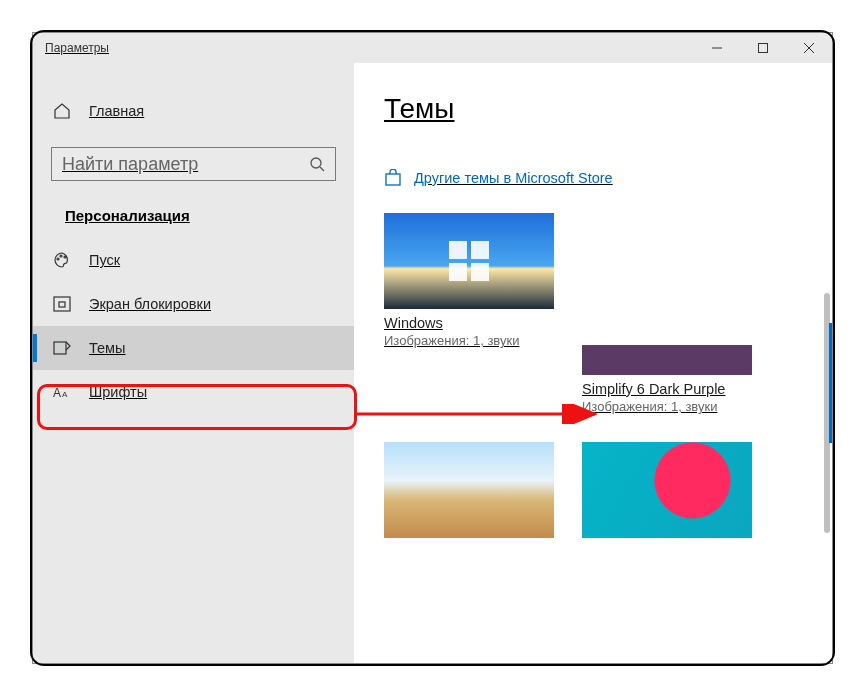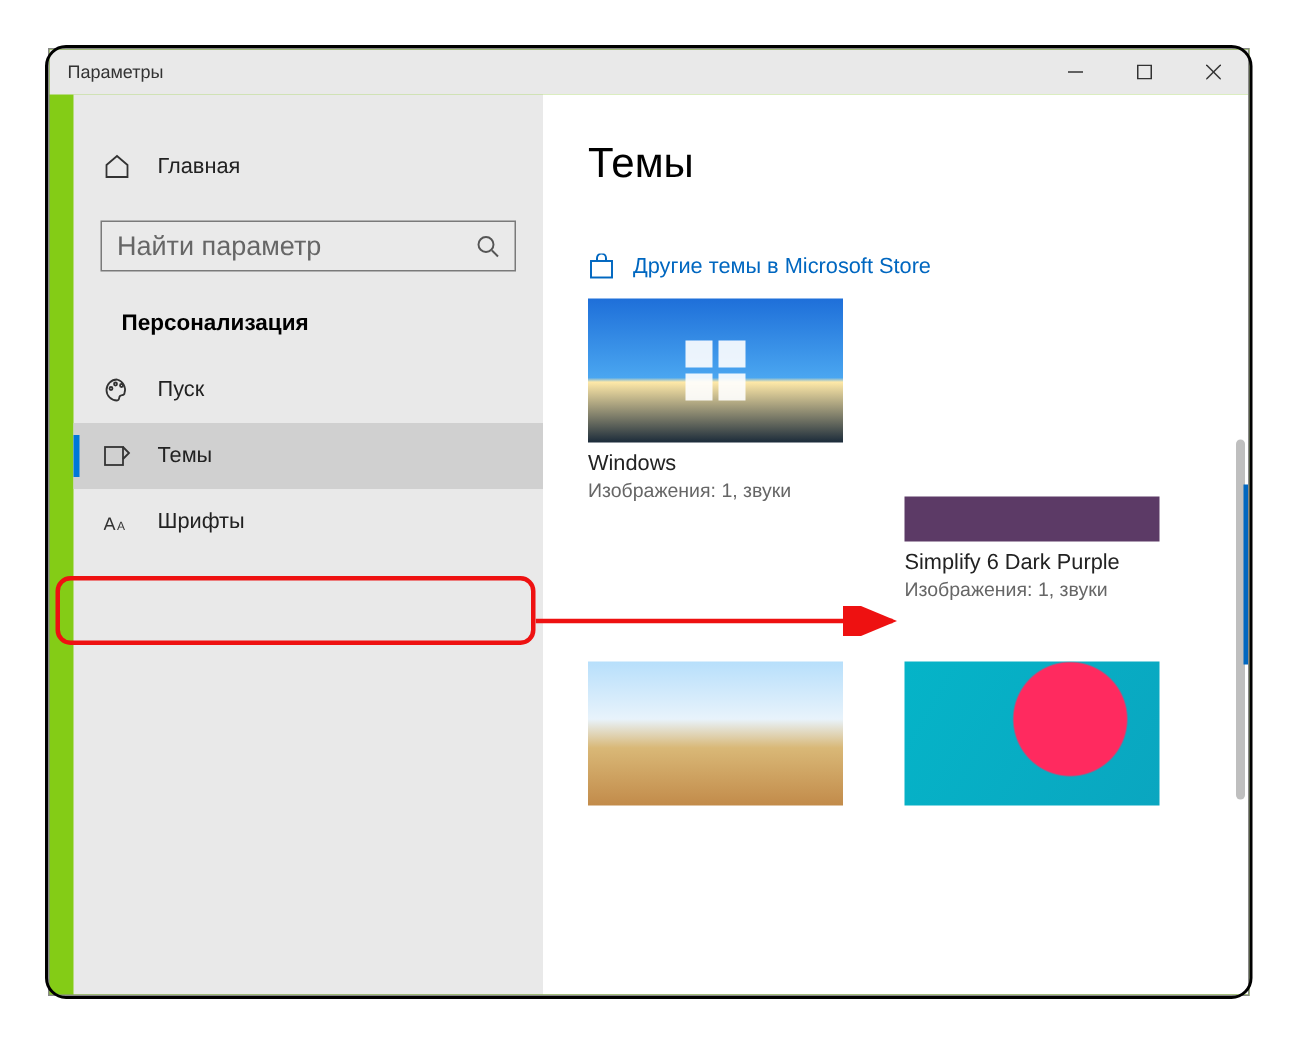"Параметры" .frame { background: #84cc16 -> #737373; text-decoration: none -> underline }
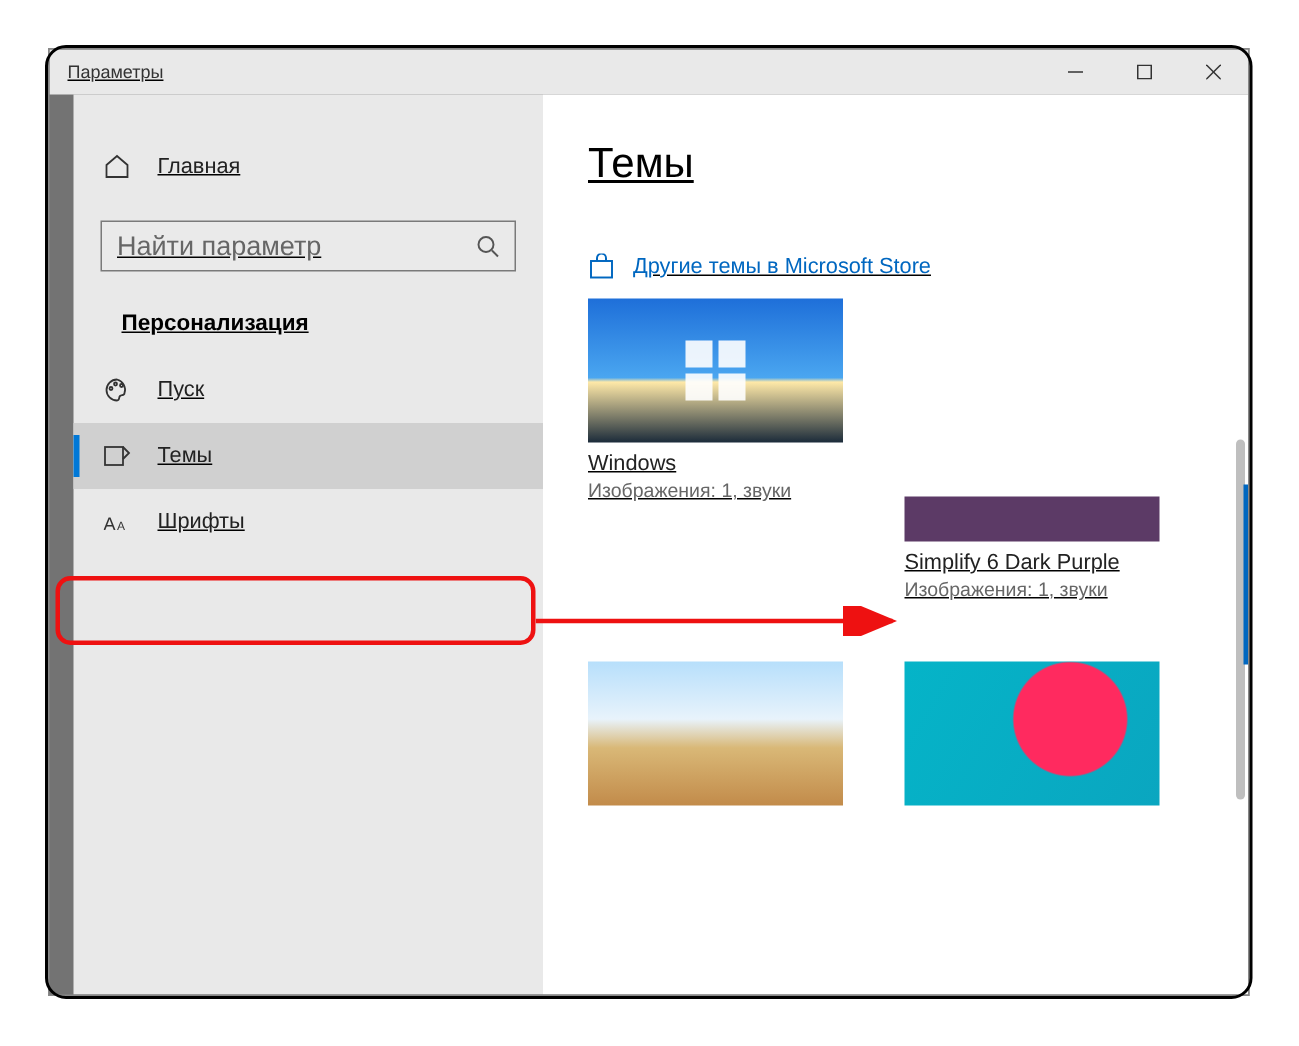"Главная" .sidebar { margin-left: 16px -> none }
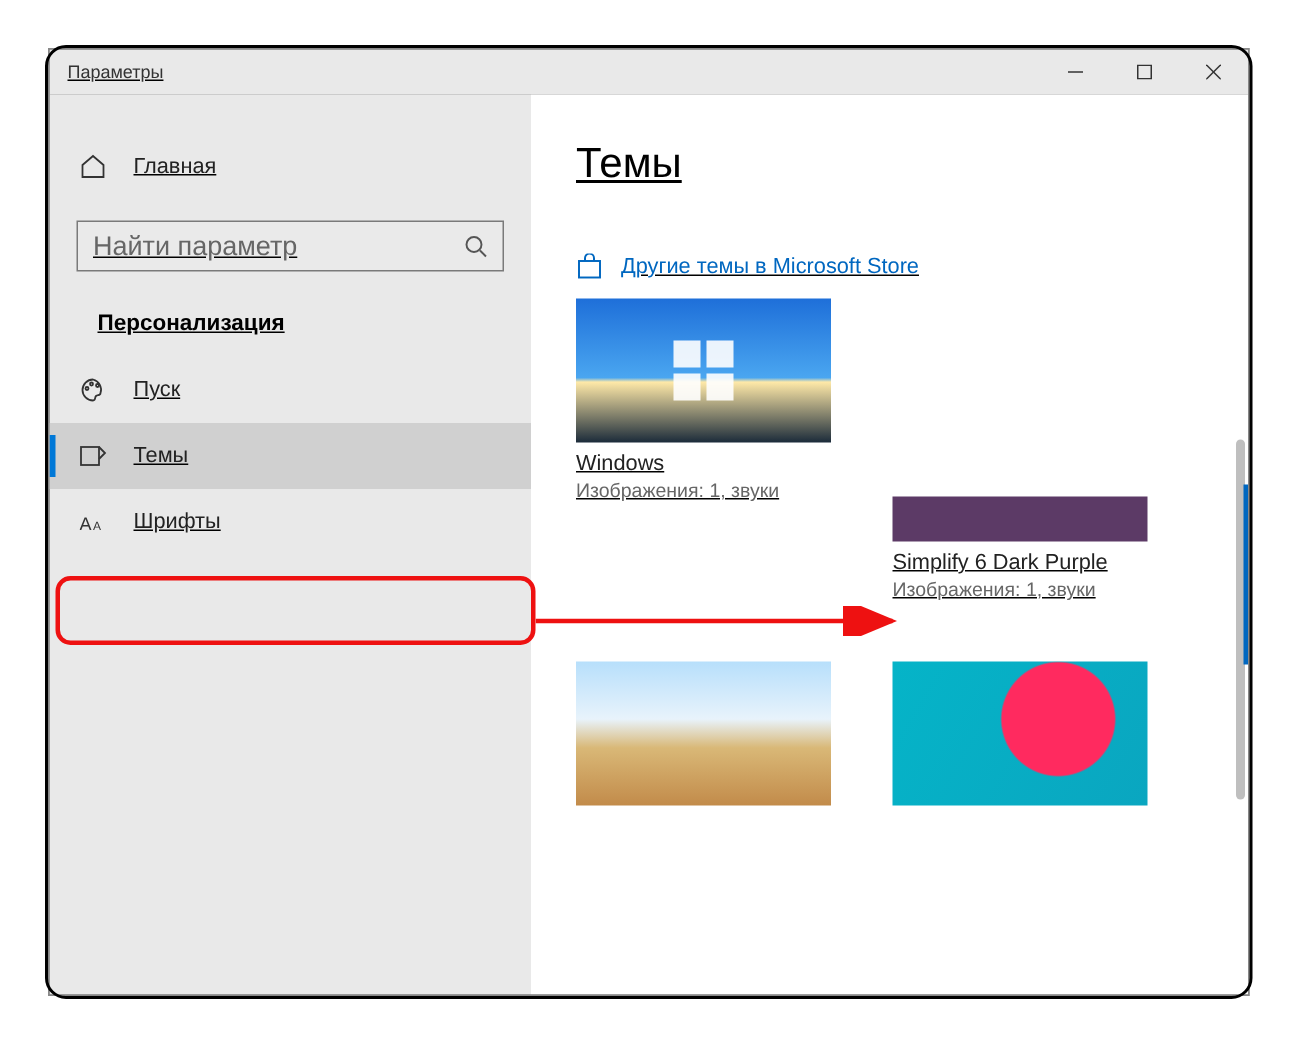"Другие темы в Microsoft Store" .store-link { margin-bottom: 12px -> 26px }
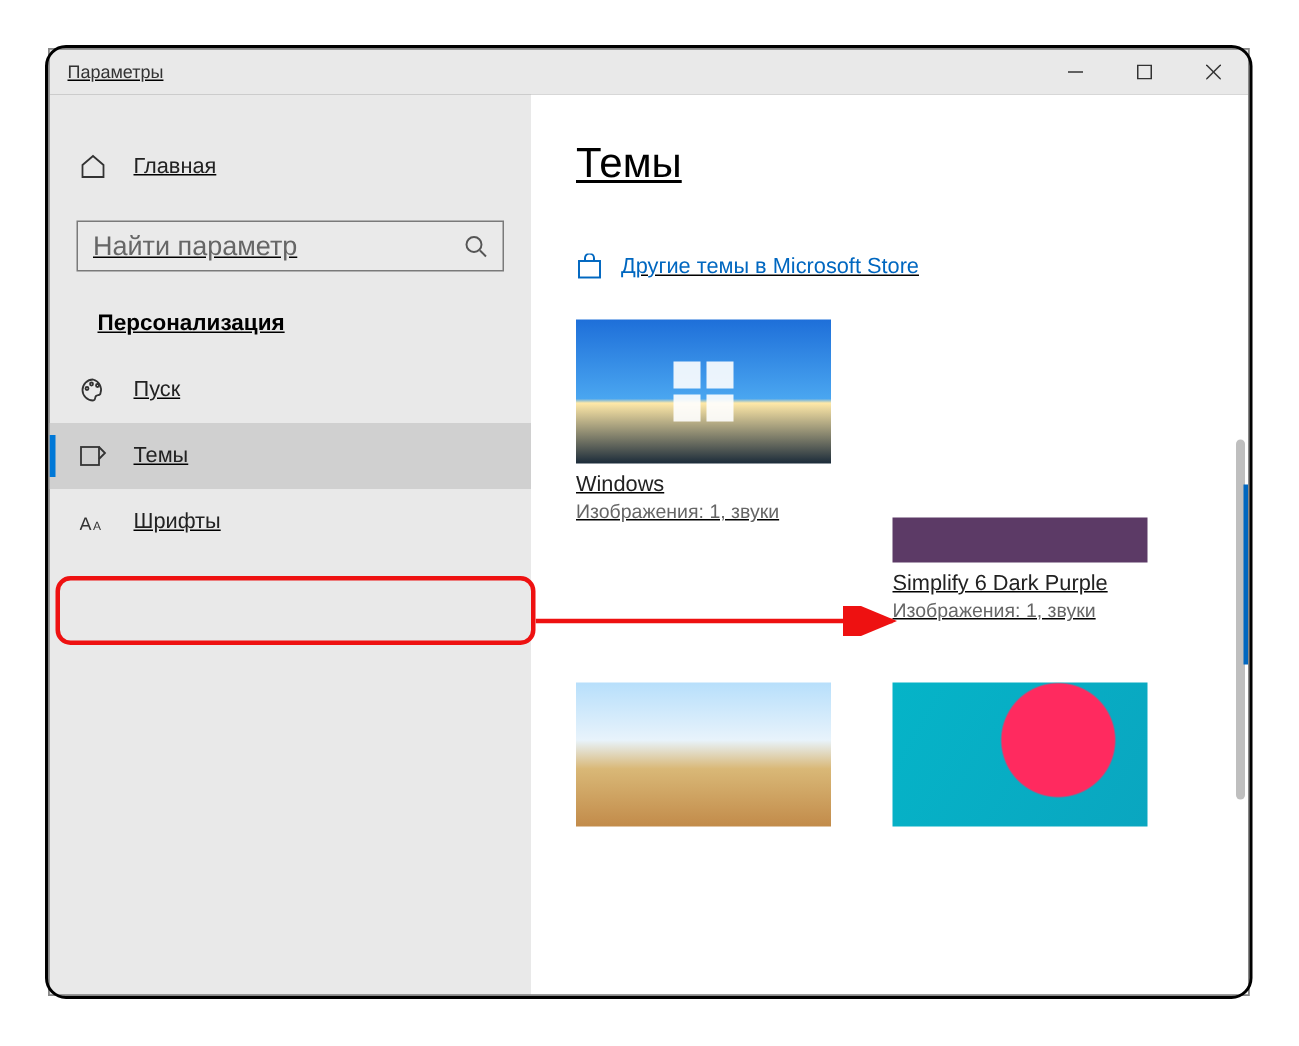"Экран блокировки" div.nav-item { html: none -> <div> <span> <svg> <rect></rect> <rect></rect> </svg> </span> <span>Экран блокировки</span> </div> }
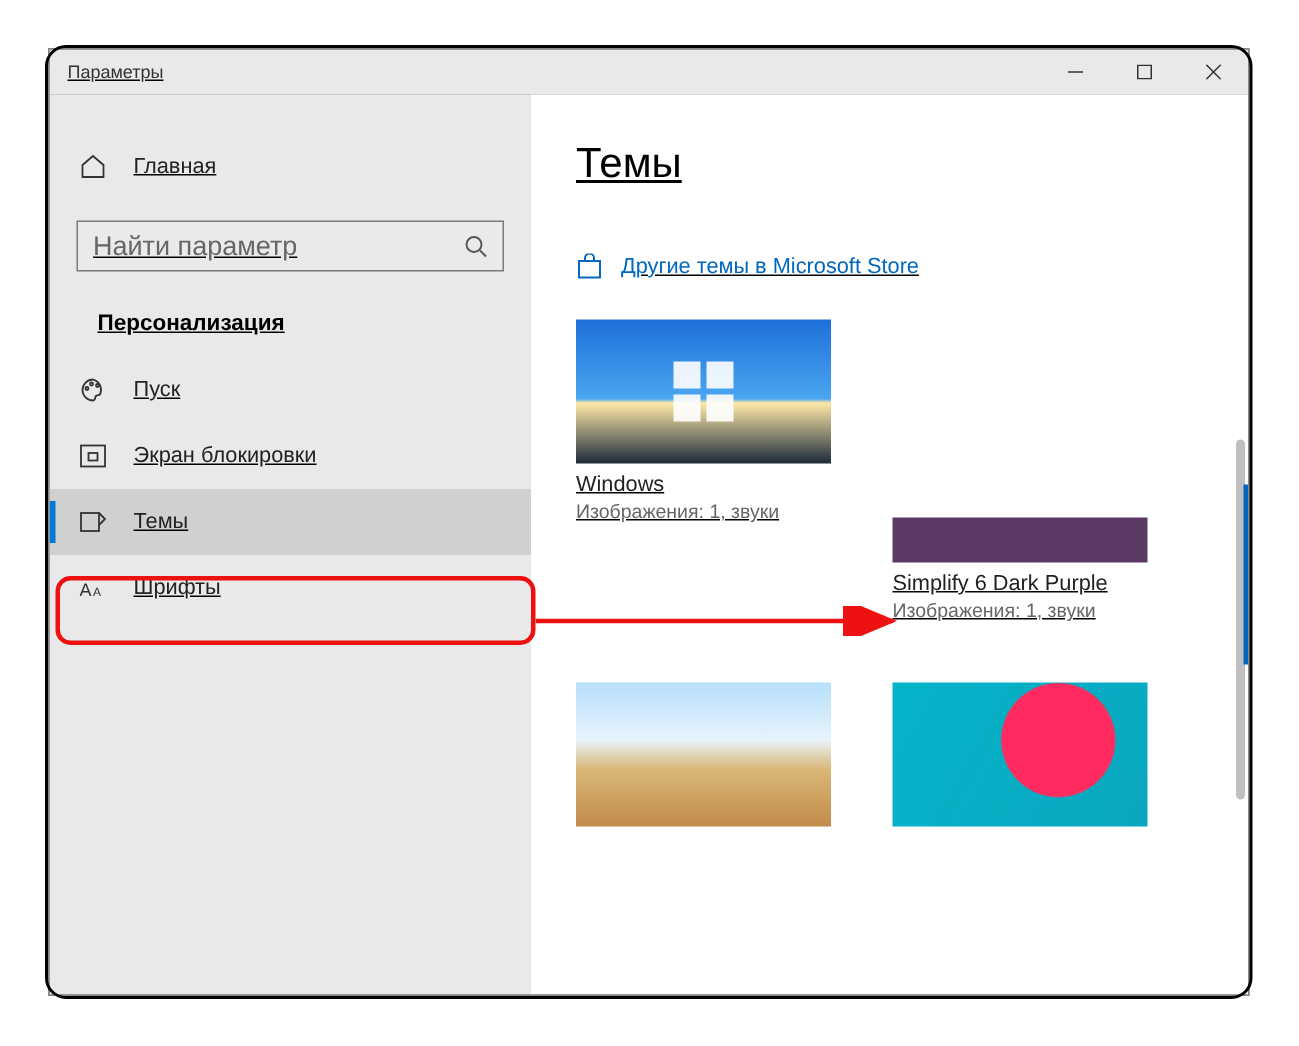"Windows" .theme-grid { gap: 41px -> 28px }
